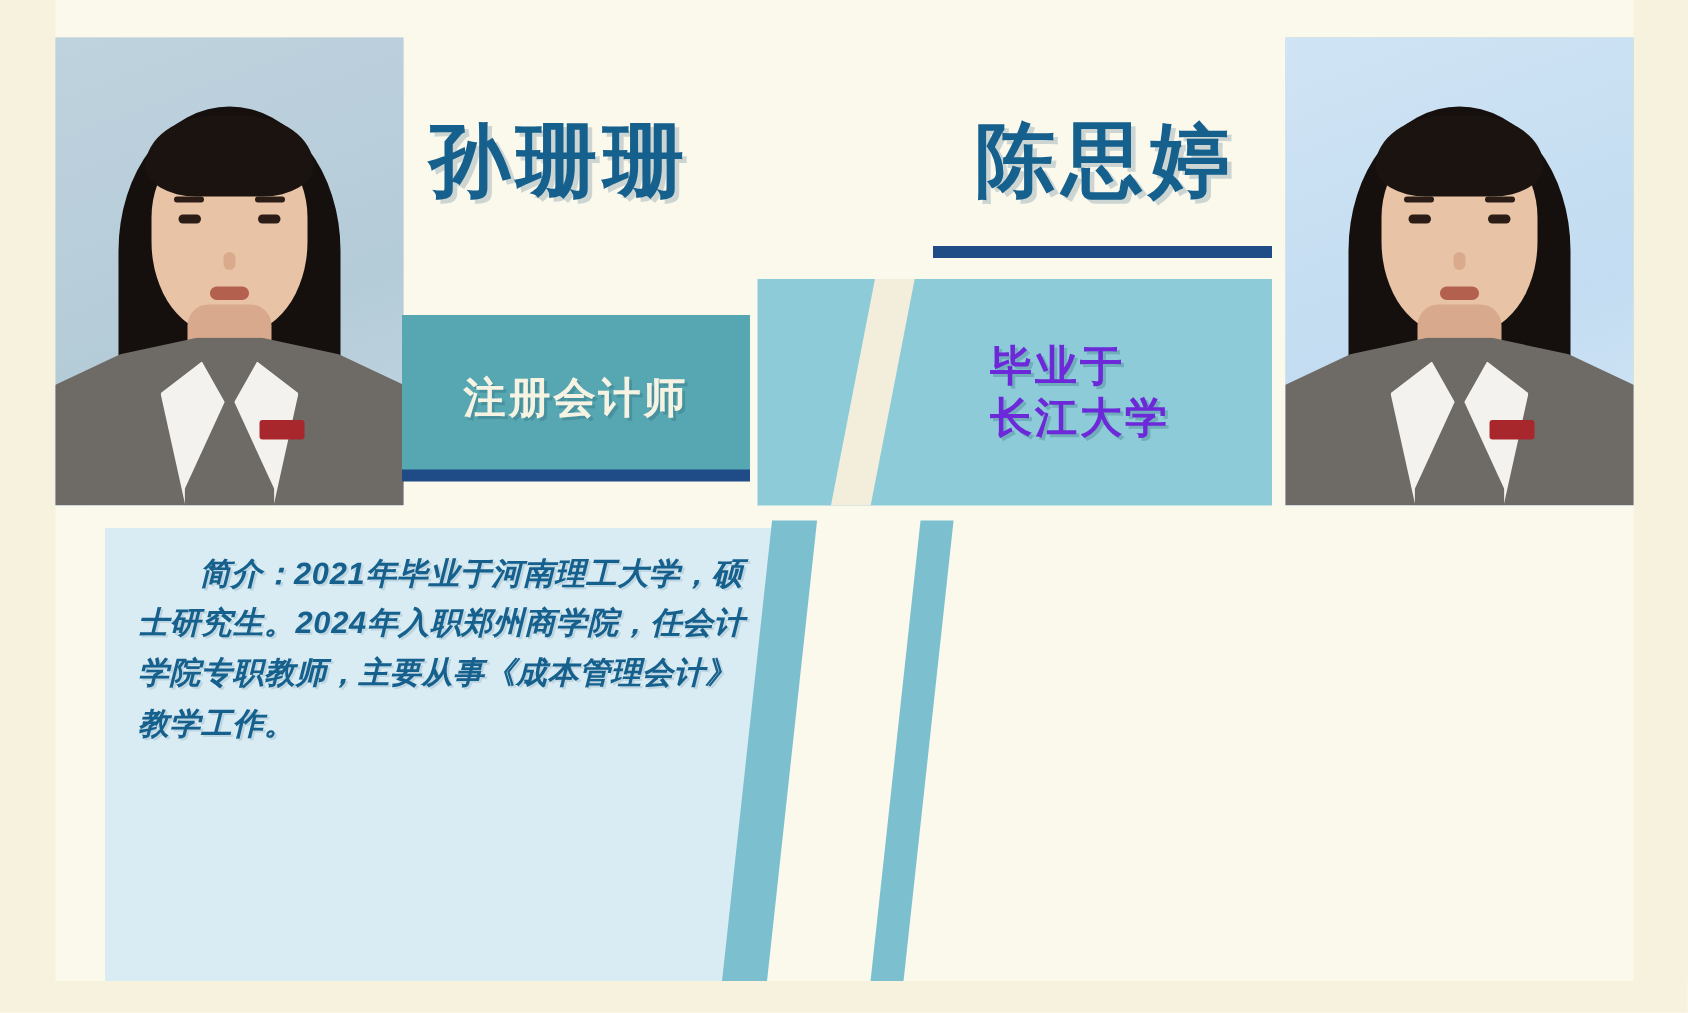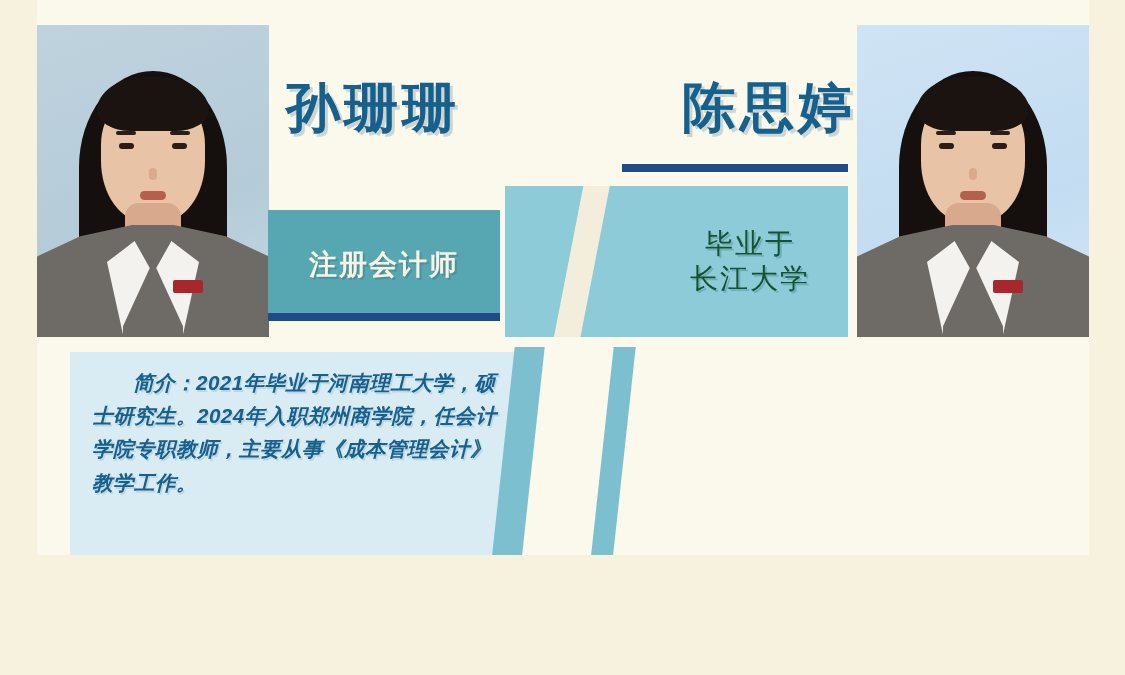"孙珊珊" #poster { height: 555px -> 654px }
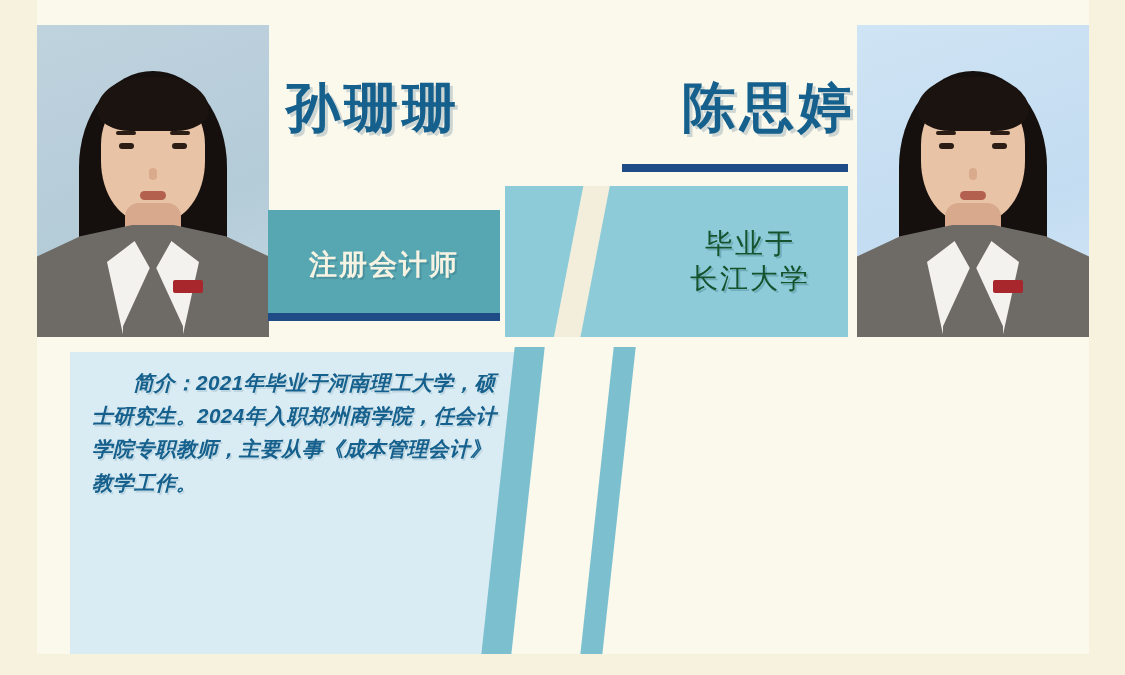"陈思婷" .name-right { margin-left: 32px -> none }
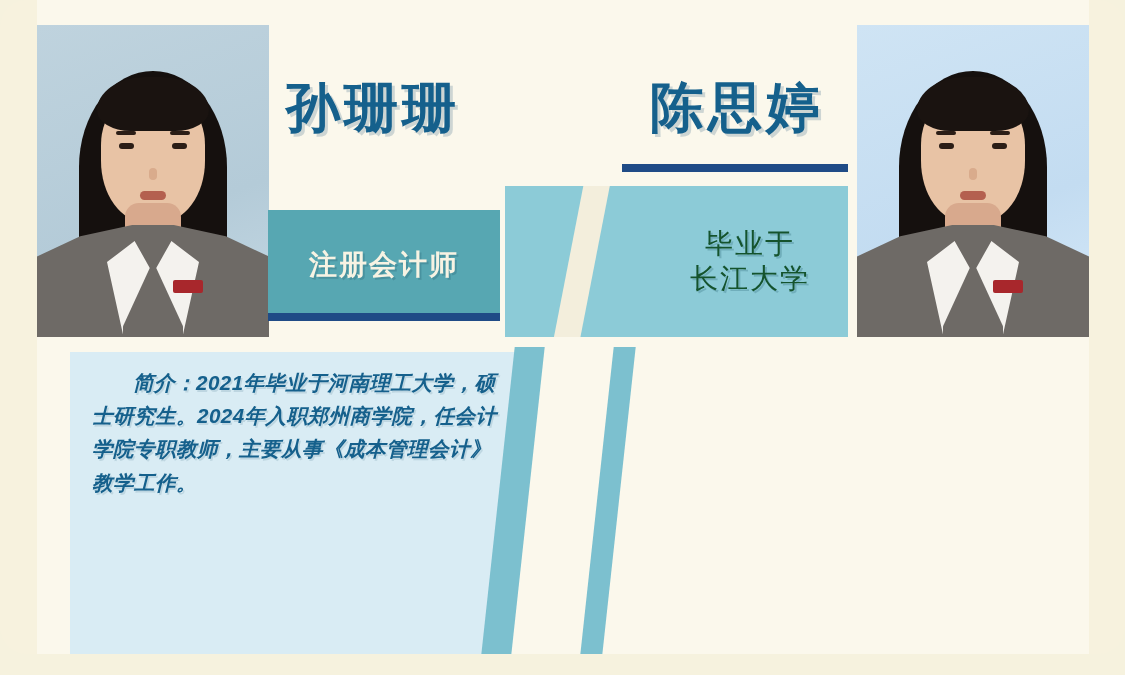"毕业于" .cred-light .cred-text { color: #14532d -> #6d28d9; font-weight: normal -> bold; text-align: center -> none }
